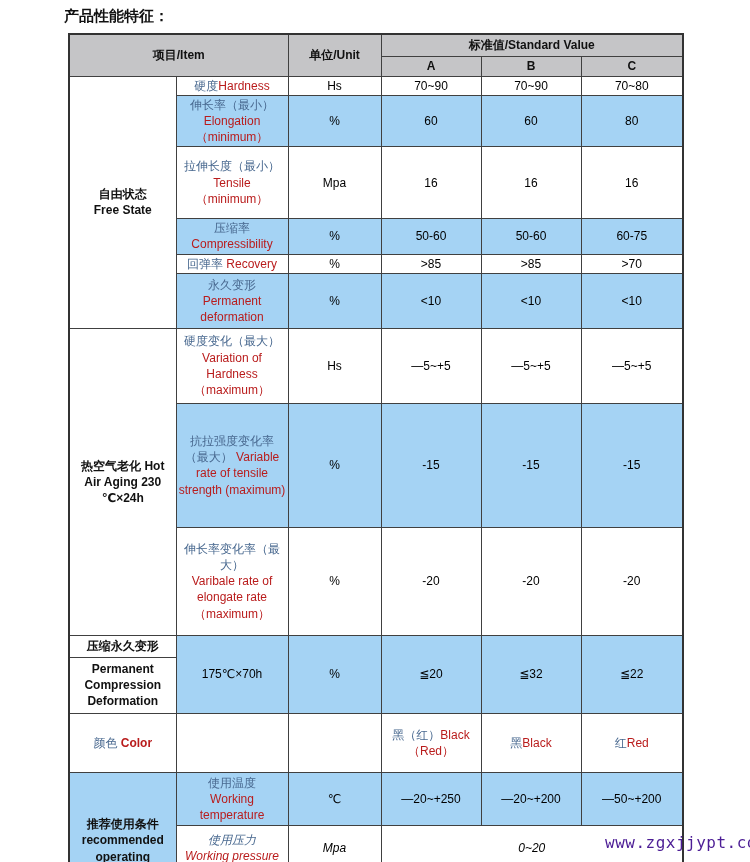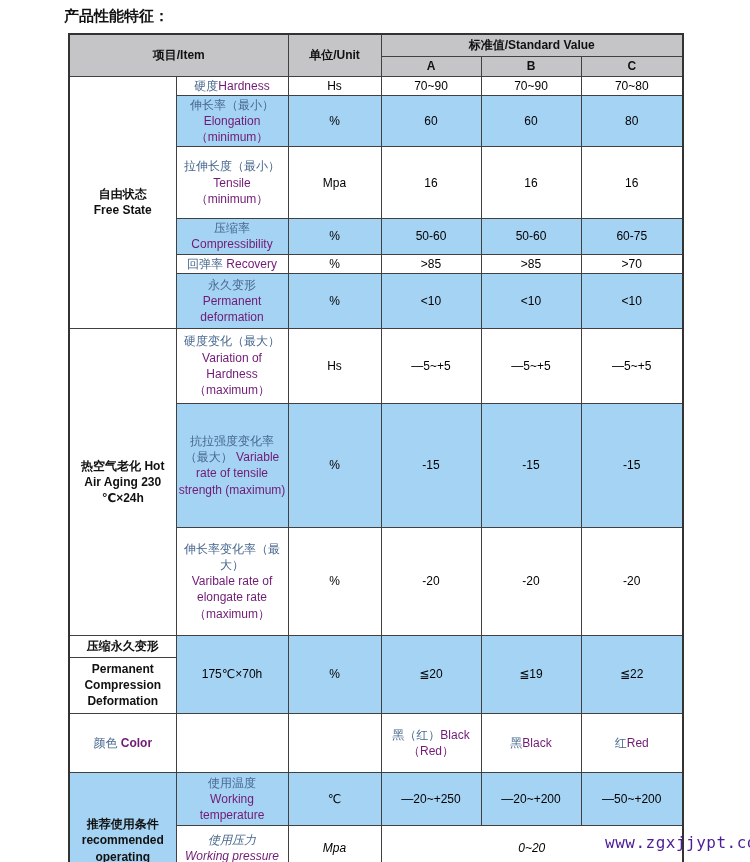"Hardness" .en { color: #701a75 -> #b91c1c }
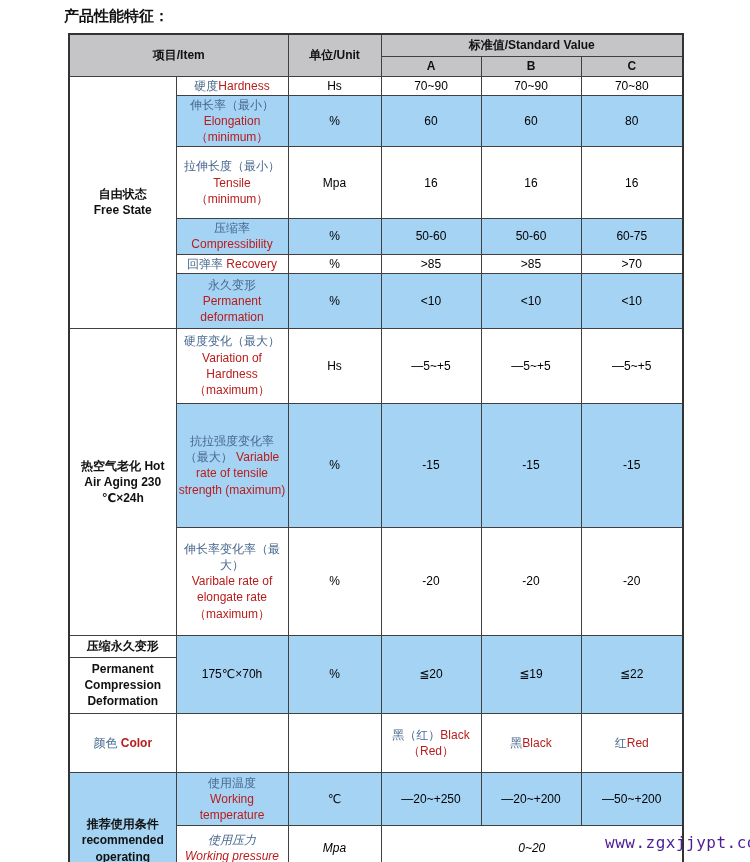"≦19" td.val { text: 19 -> 32 }
